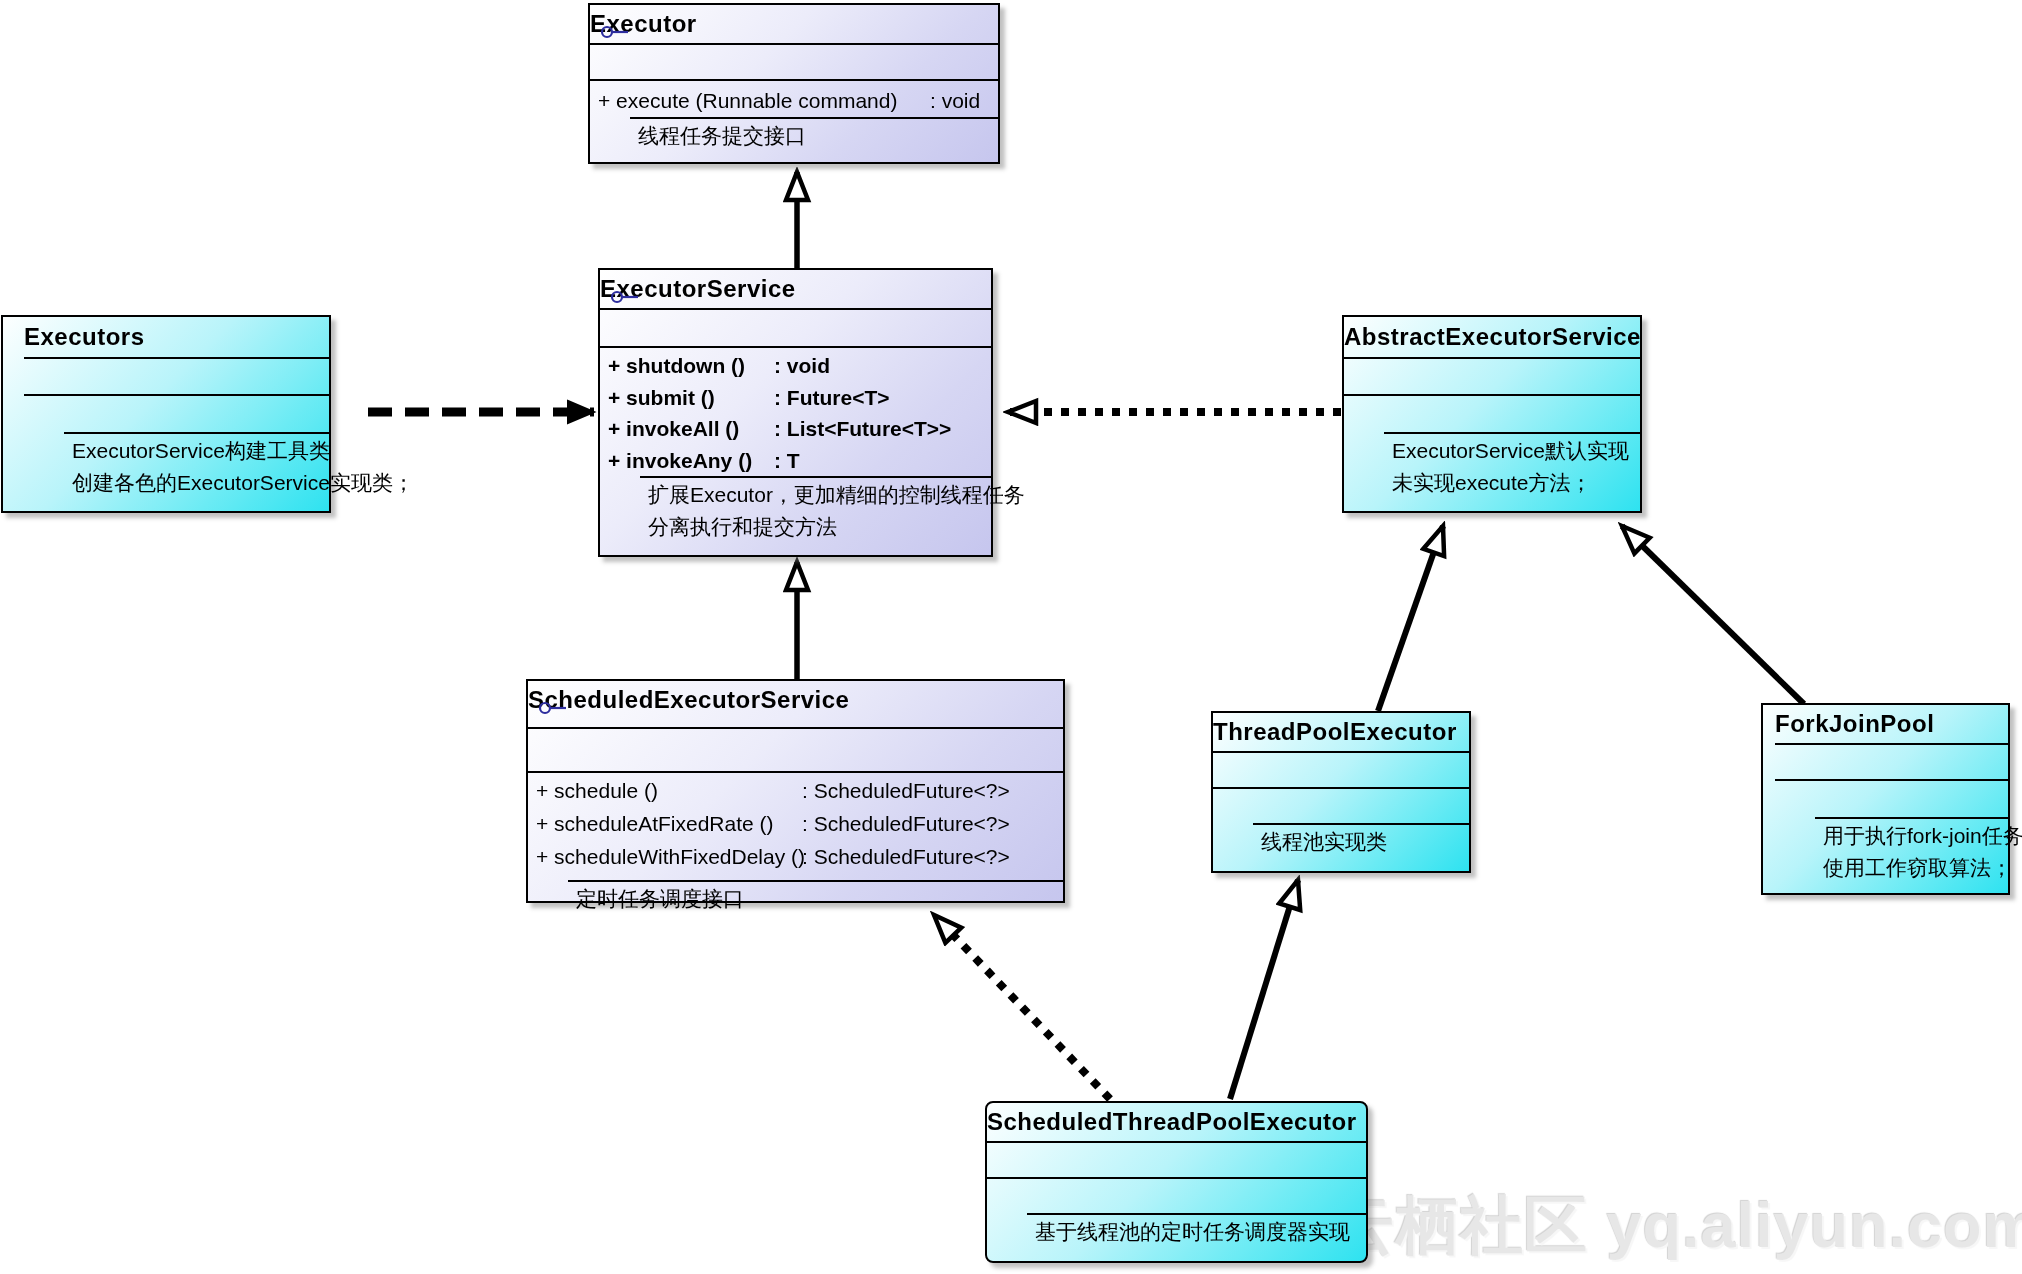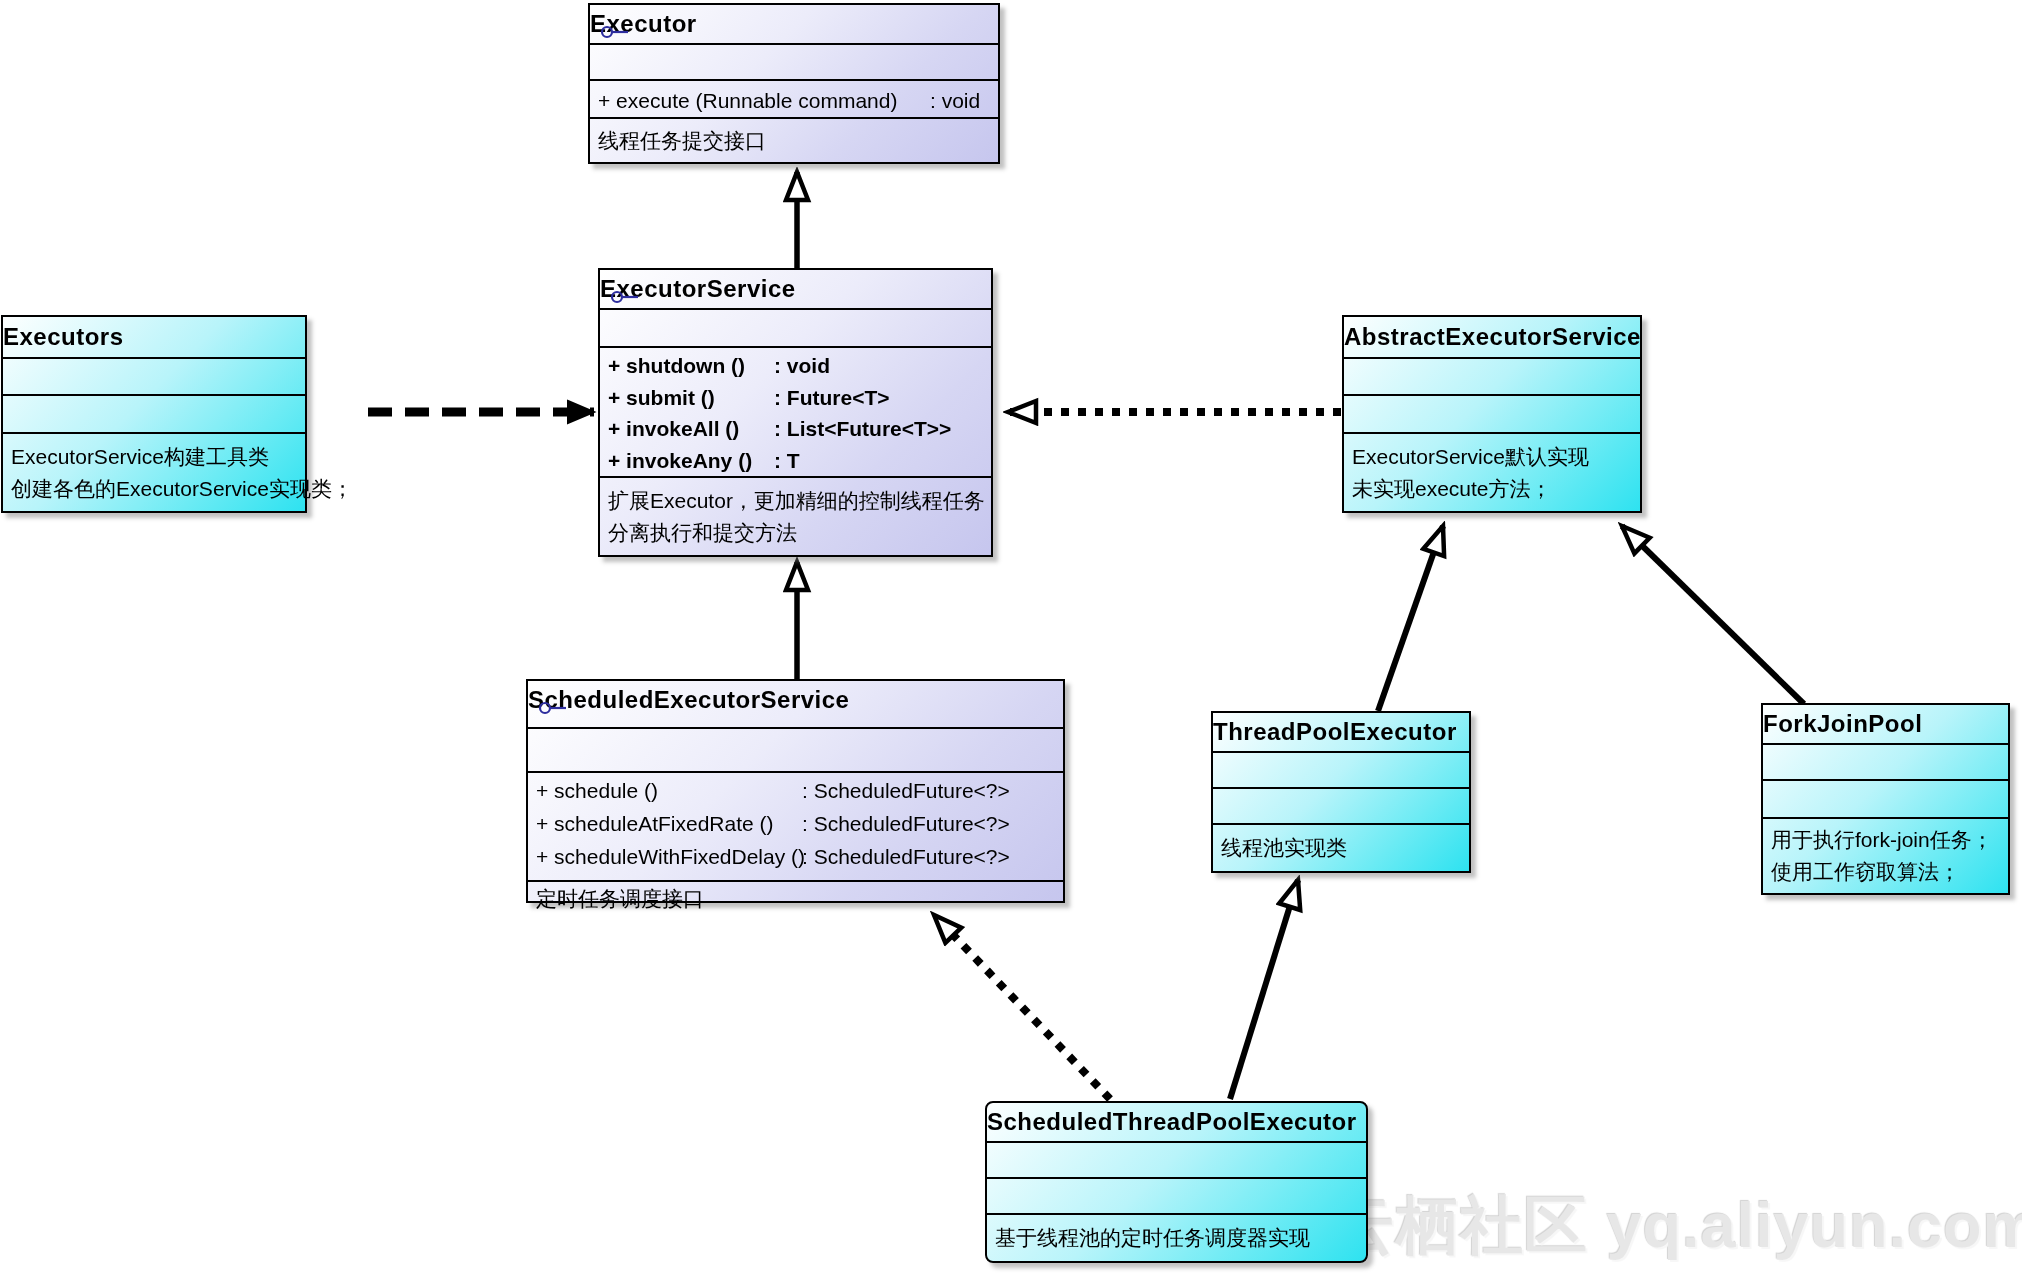"线程任务提交接口" .note { justify-content: center -> none; margin-left: none -> 40px }
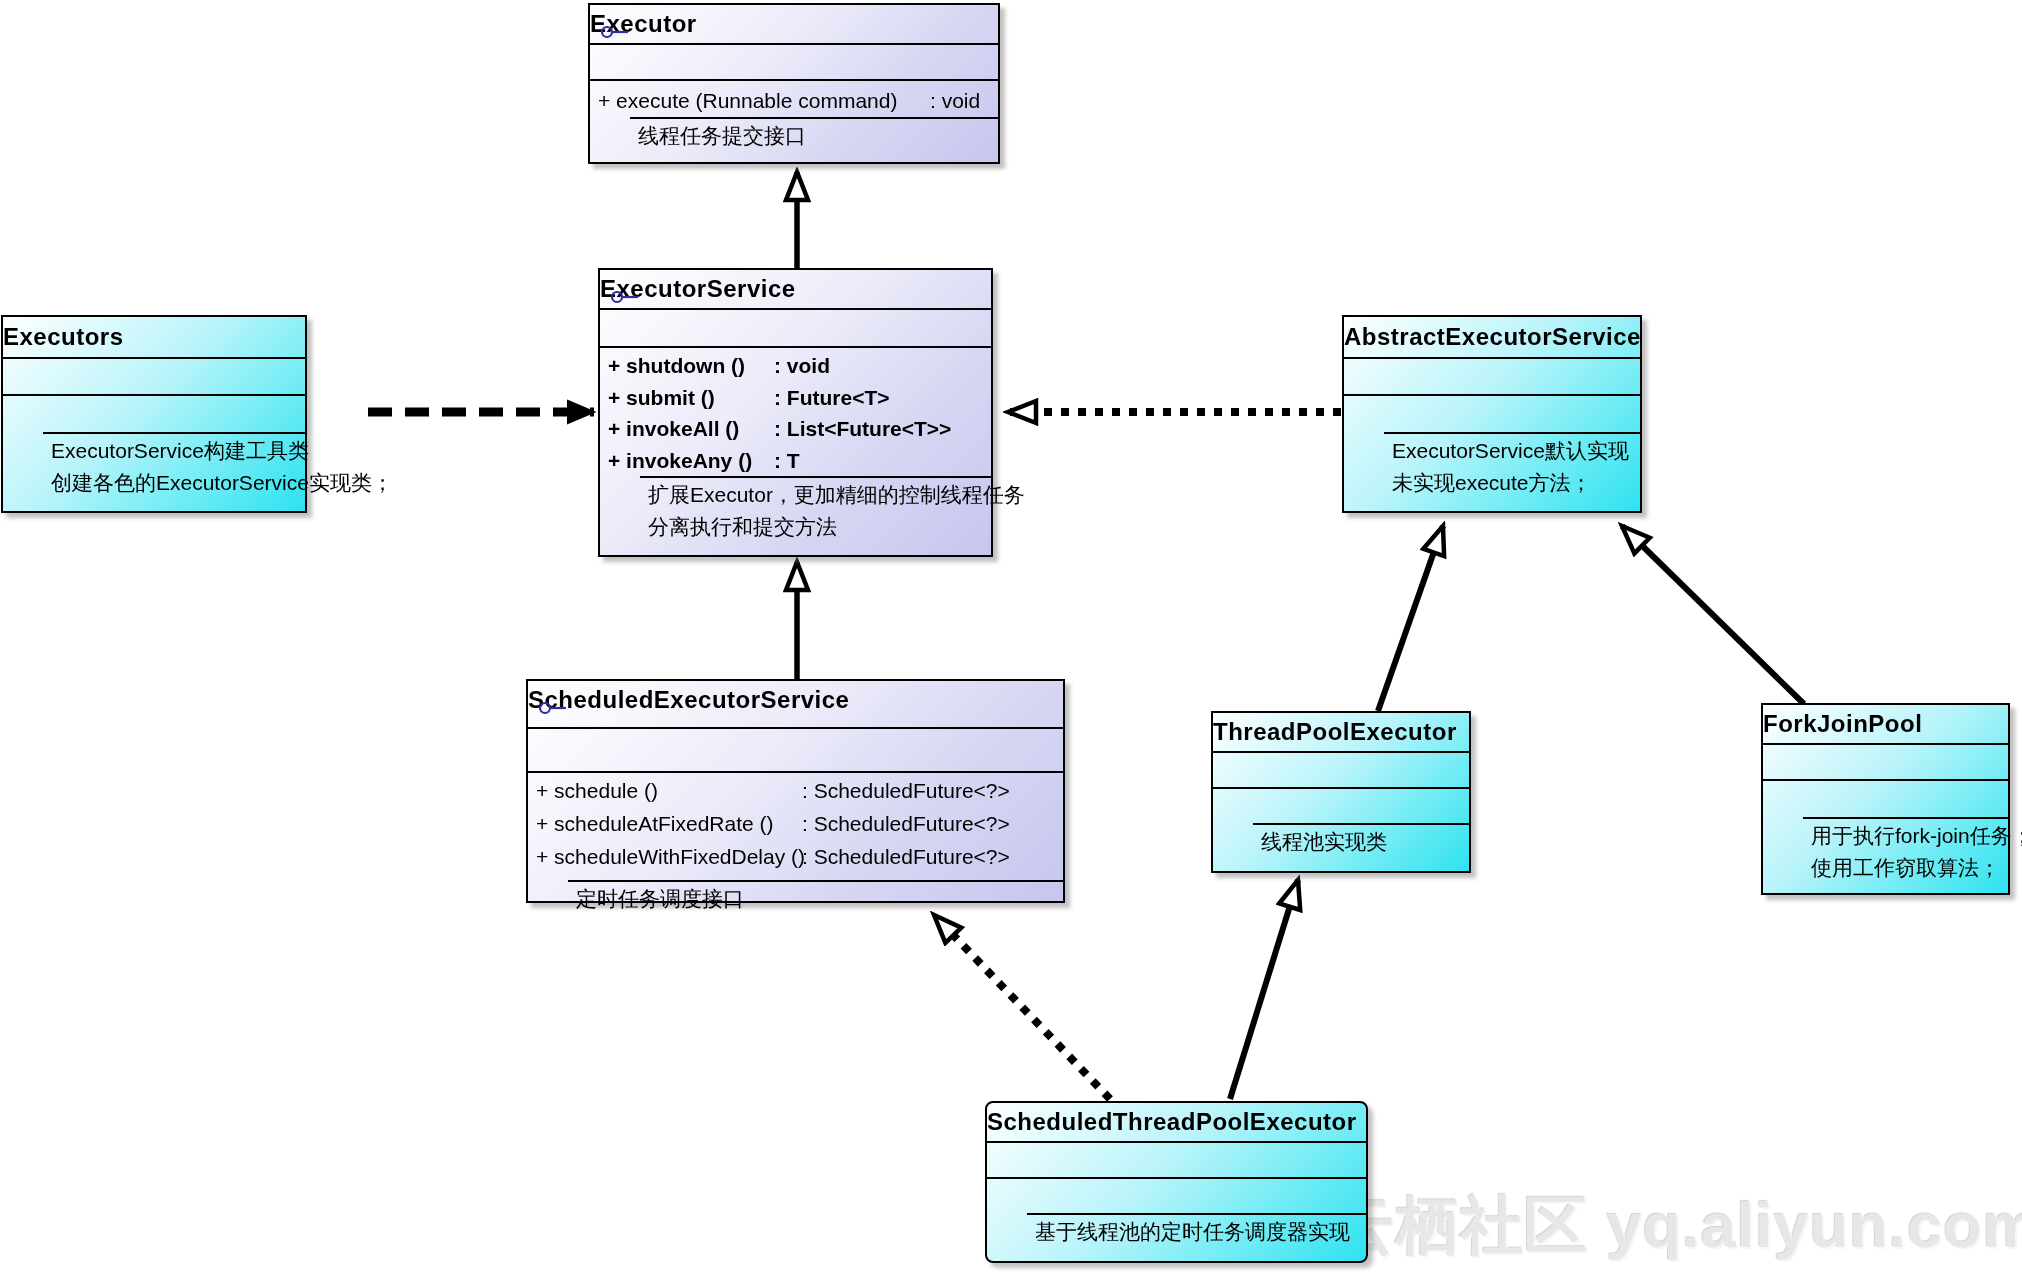"Executors" div.uml-box { padding-left: none -> 21px; width: 306px -> 330px }
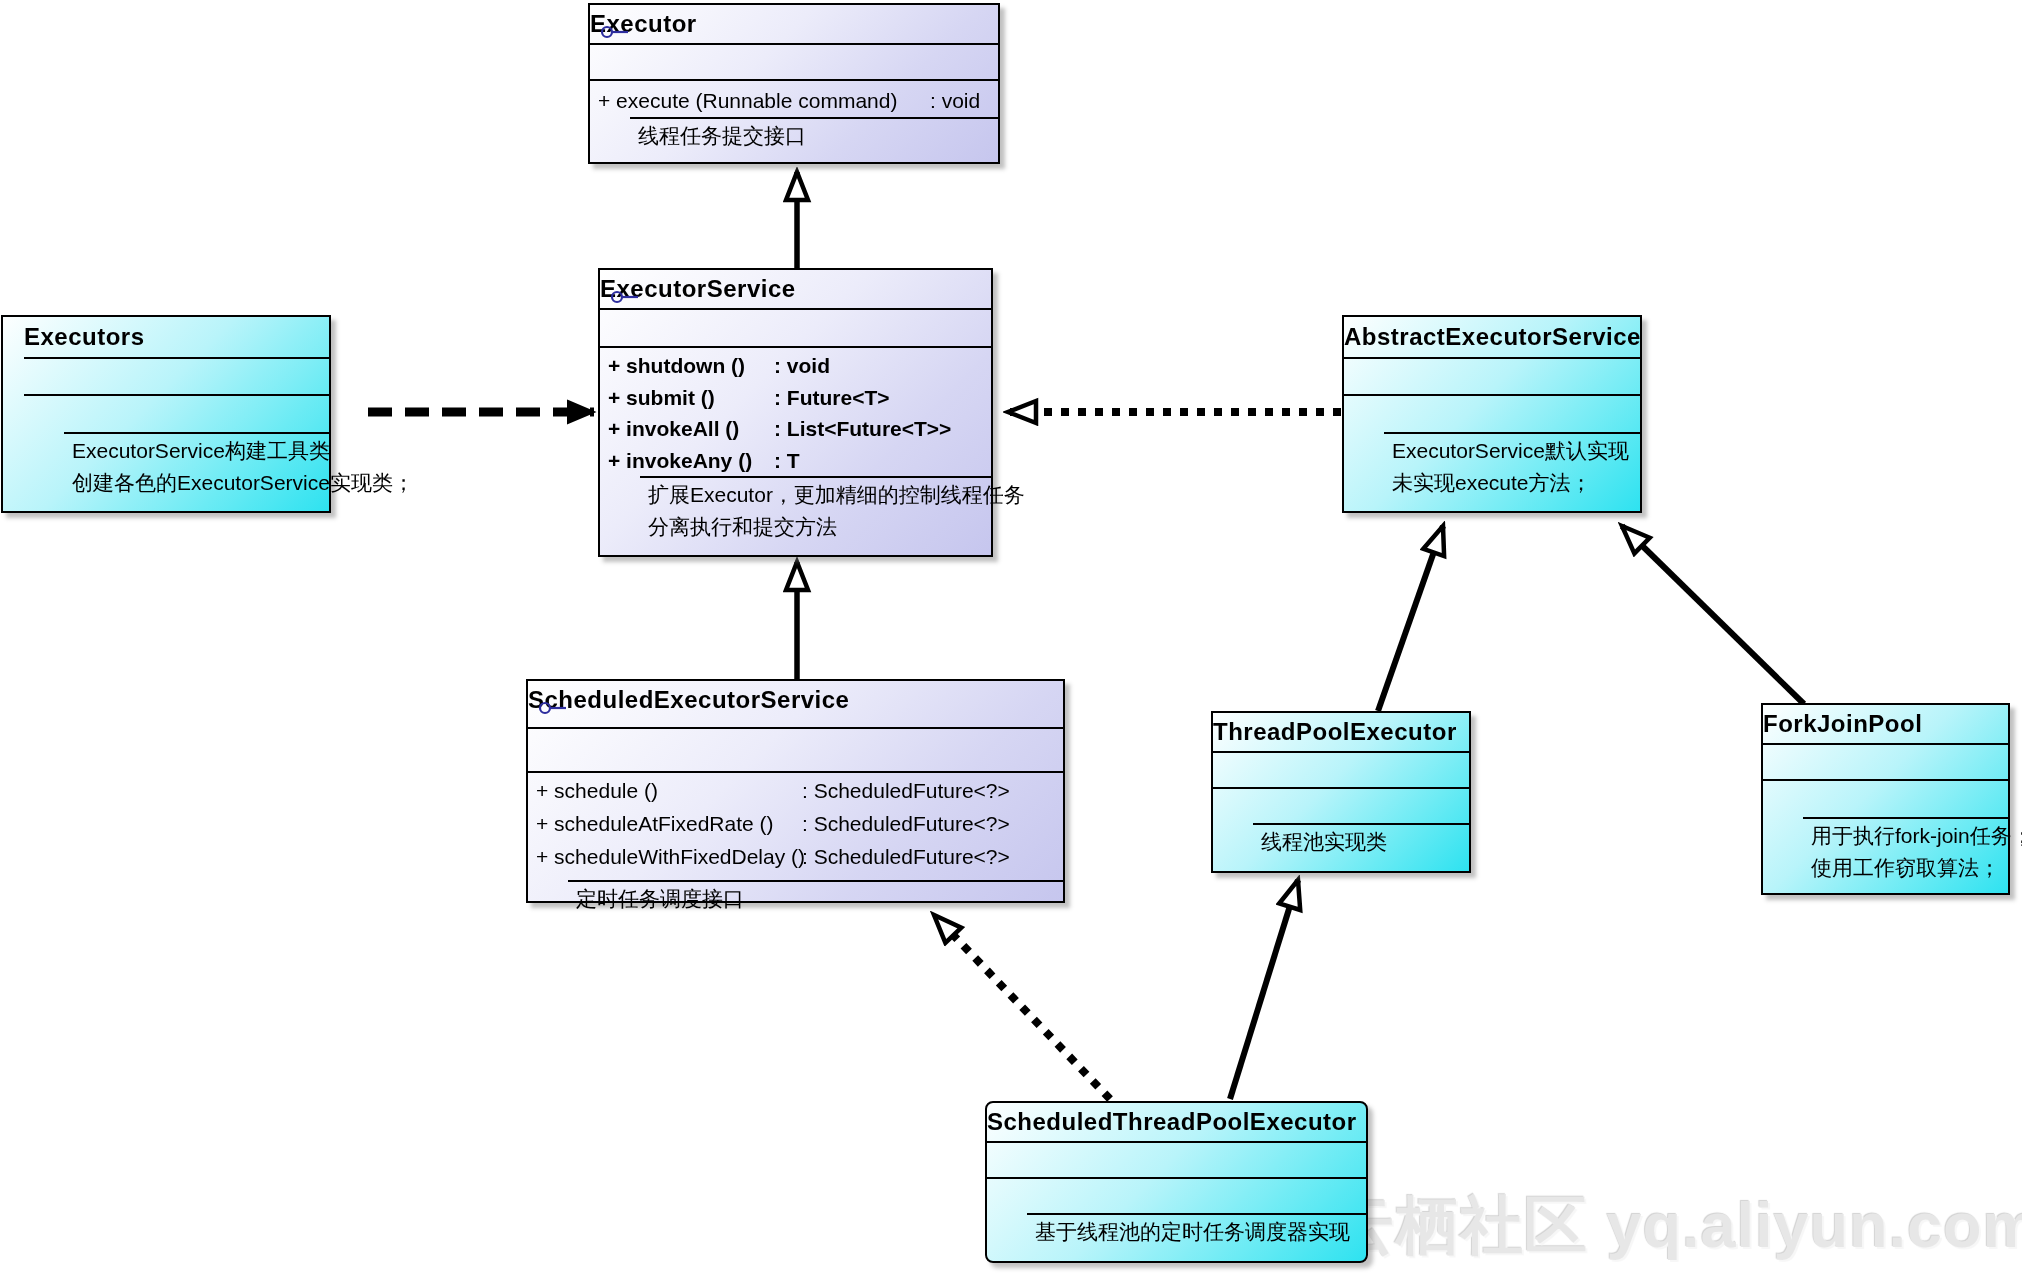"ForkJoinPool" div.uml-box { padding-left: none -> 12px }
